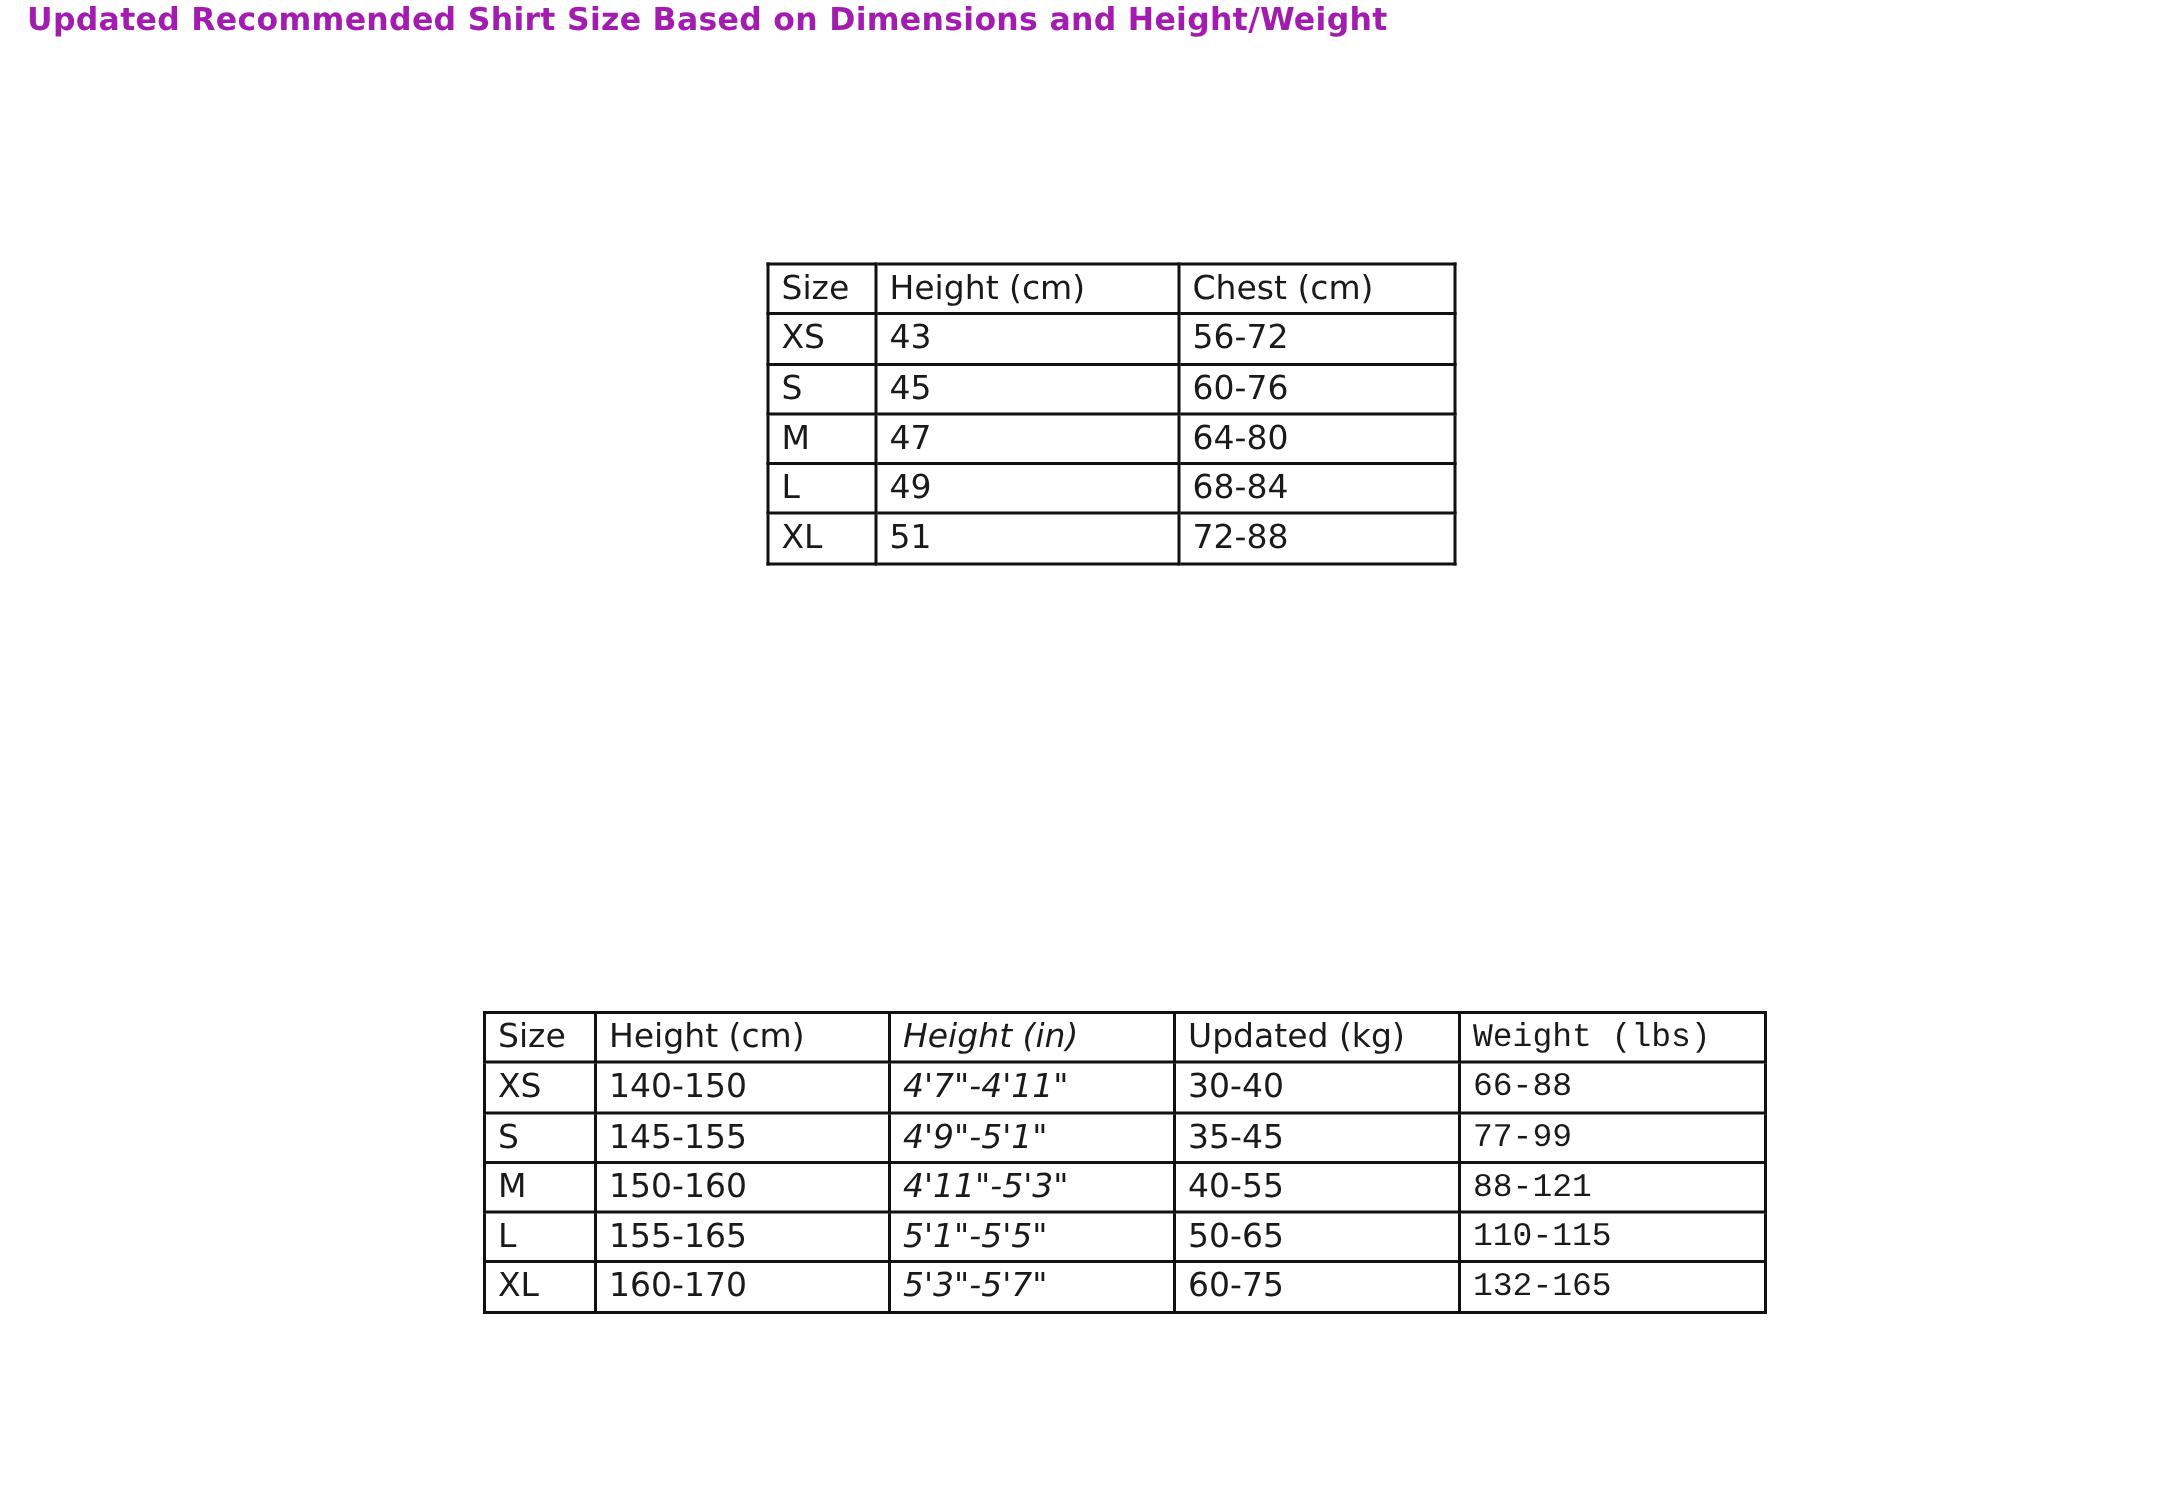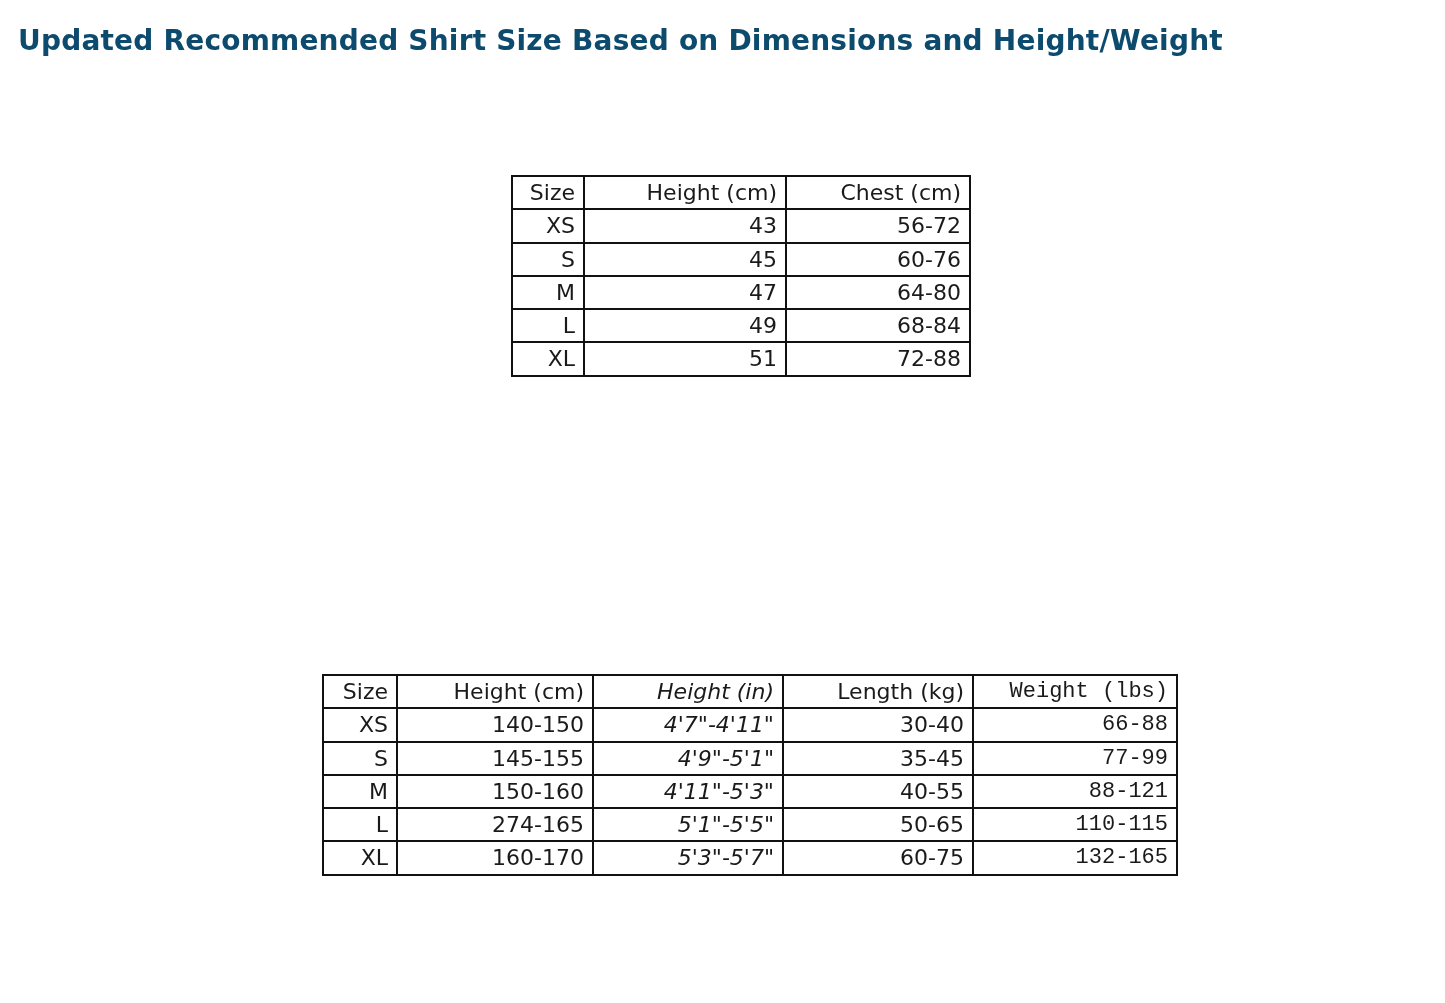"Updated Recommended Shirt Size Based" .page-title { color: #0c4a6e -> #a21caf; font-size: 28px -> 21px; top: 24px -> 1px }
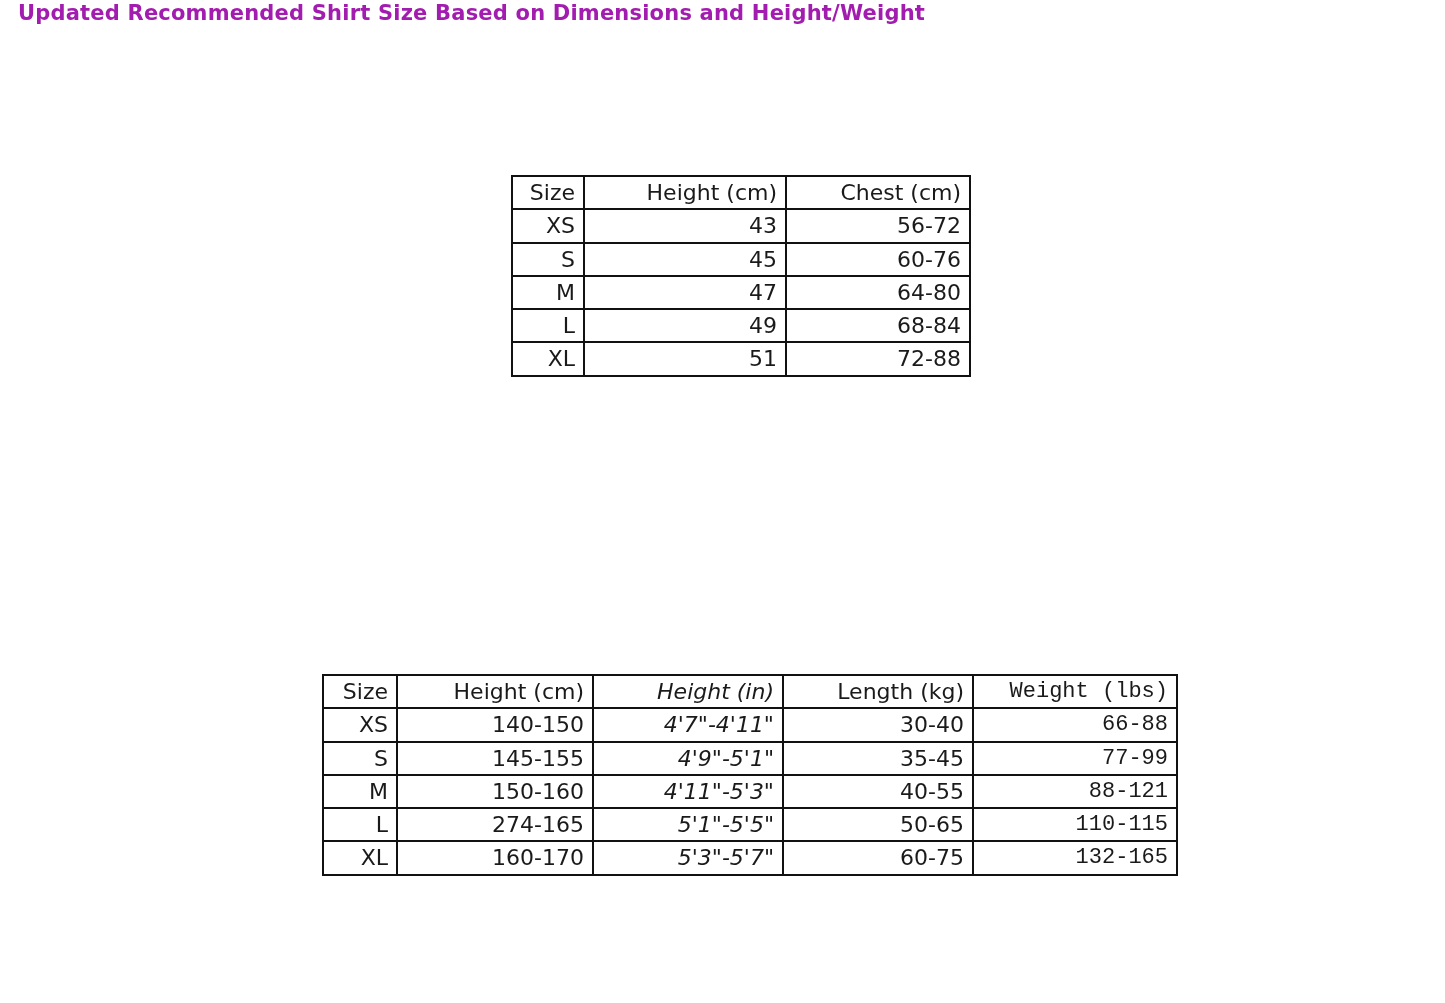"Size" table.grid th, table.grid td { text-align: right -> left }
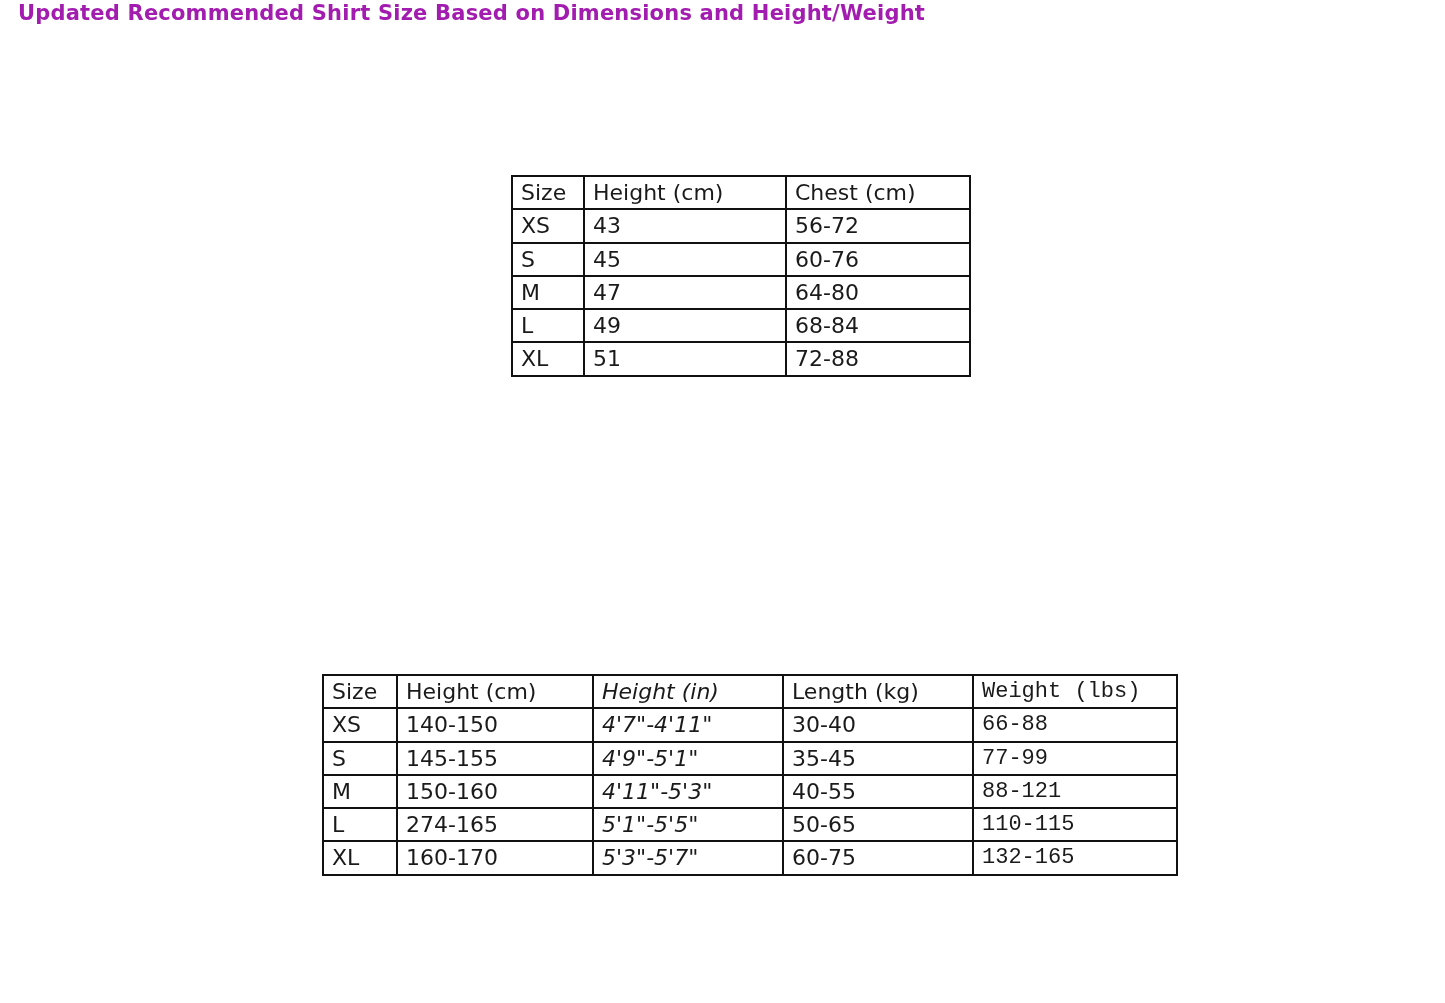"Length (kg)" th { text: Length -> Updated }
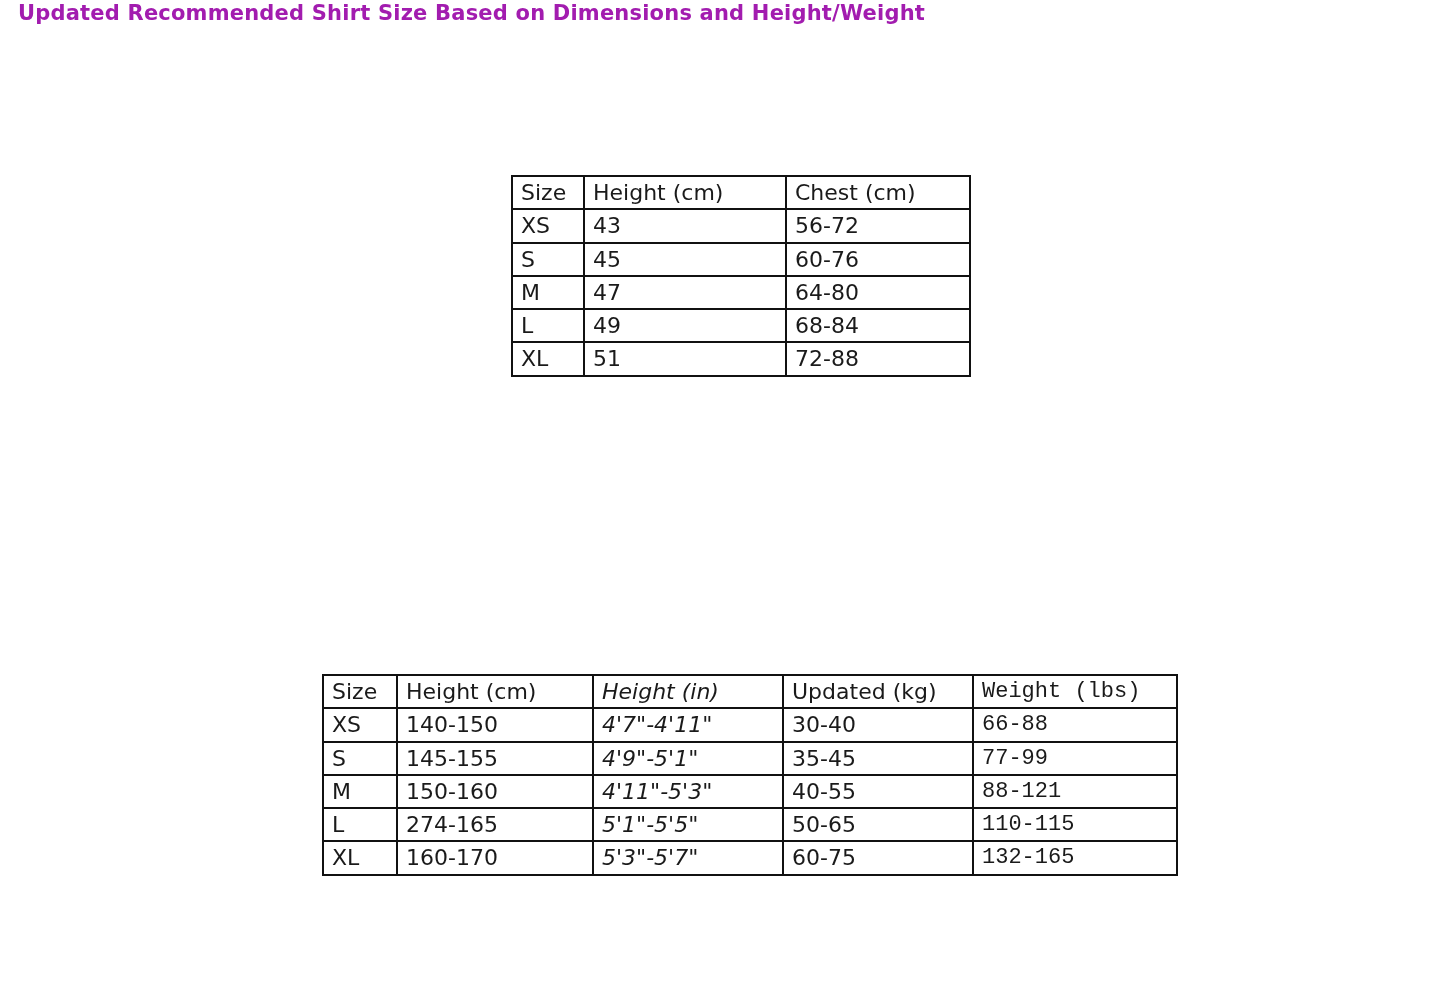"274-165" td { text: 274-165 -> 155-165 }
